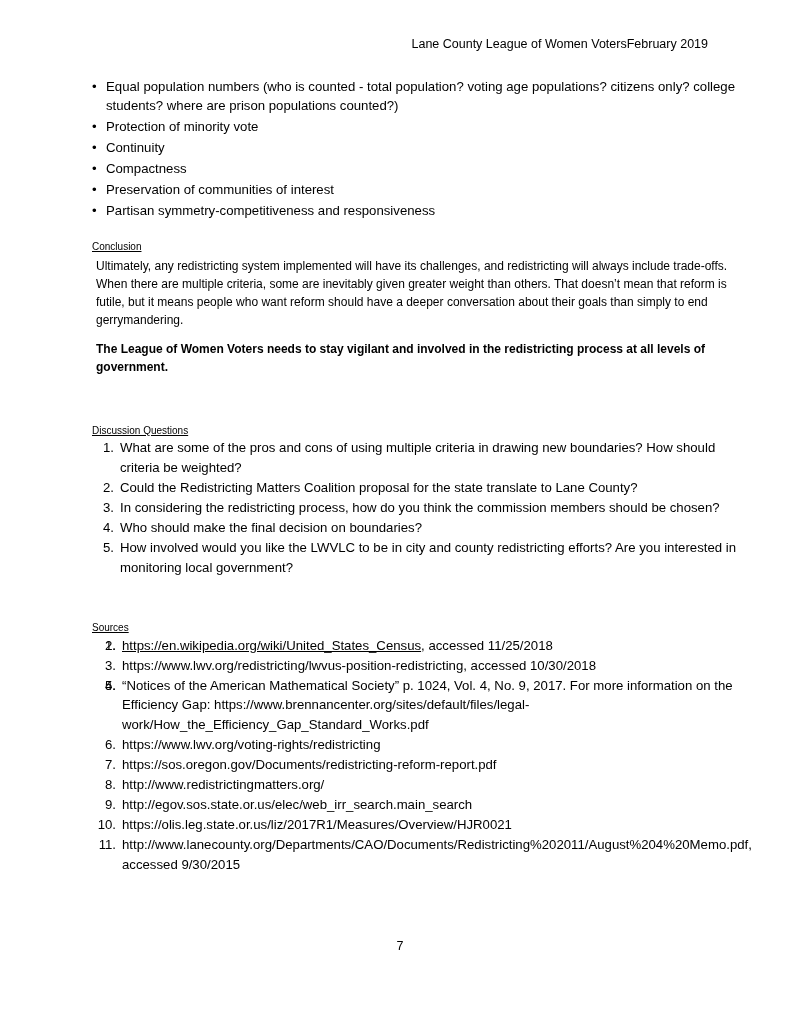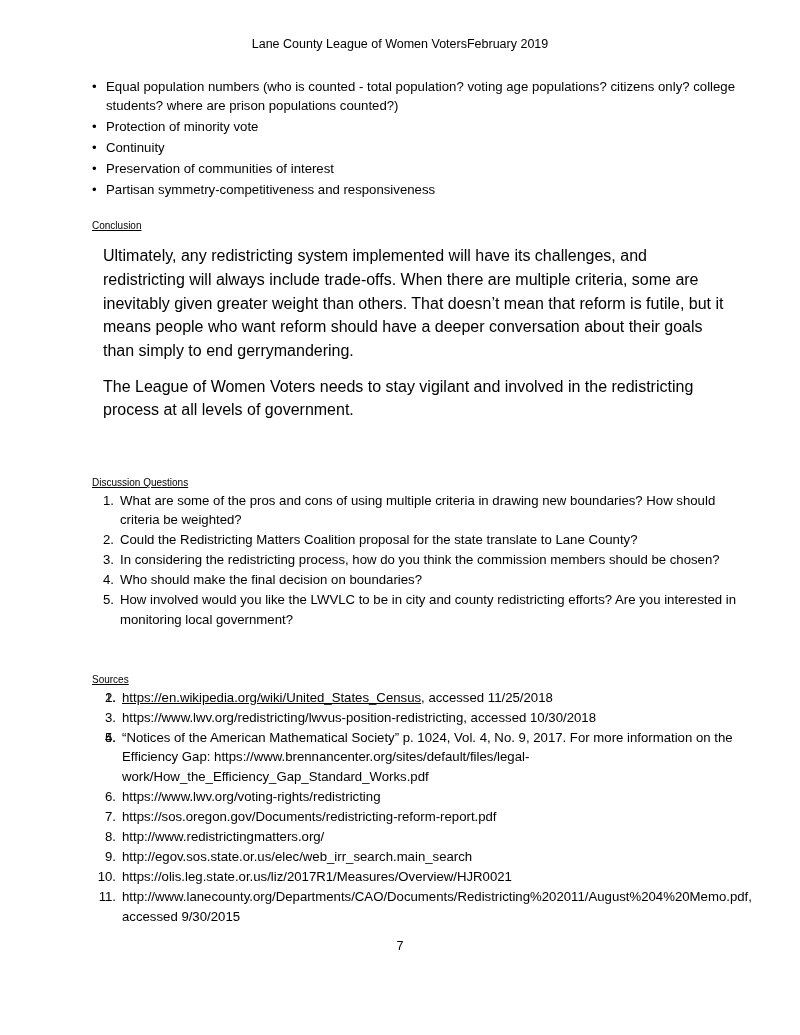"Lane County League of Women" .header { justify-content: center -> flex-end }
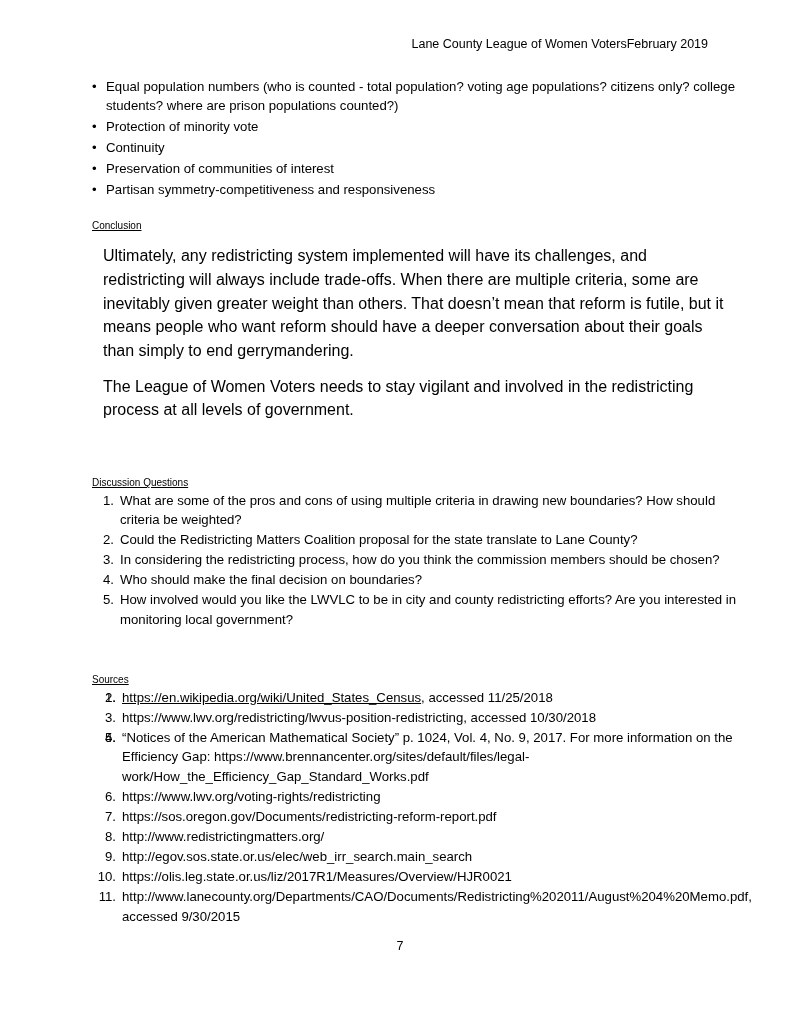"Compactness" li { html: none -> <li><span>Compactness</span></li> }
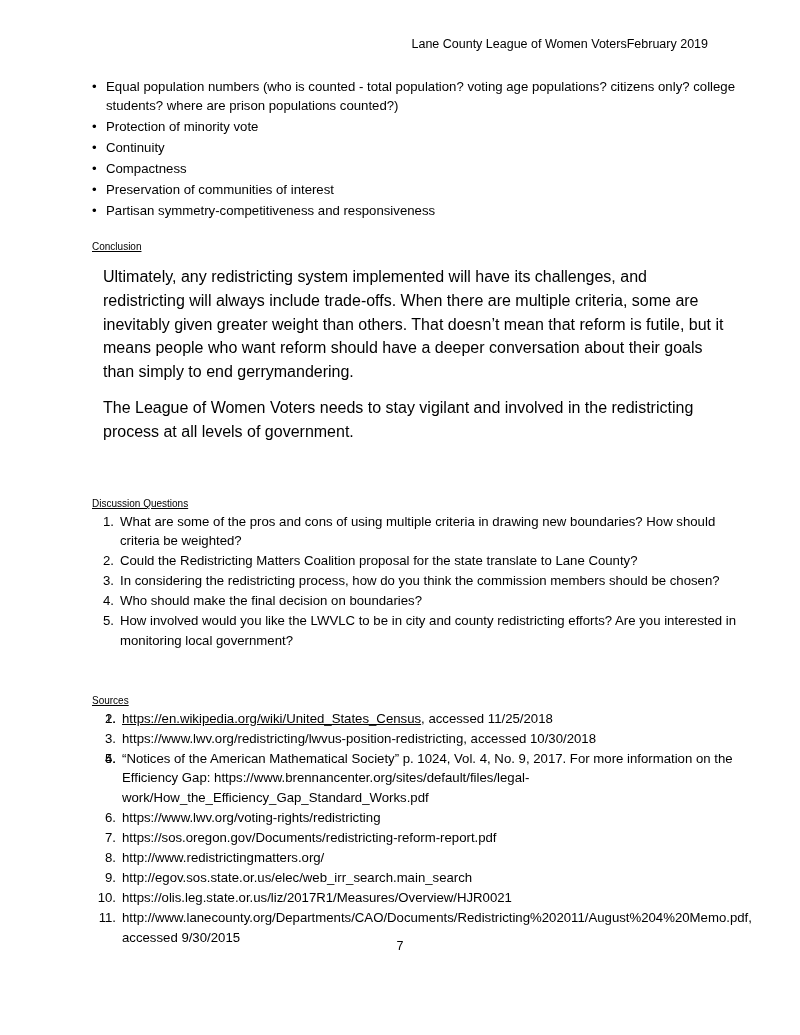"Ultimately, any redistricting system" p.para { font-size: 16px -> 12px; margin: 11px -> 4px }
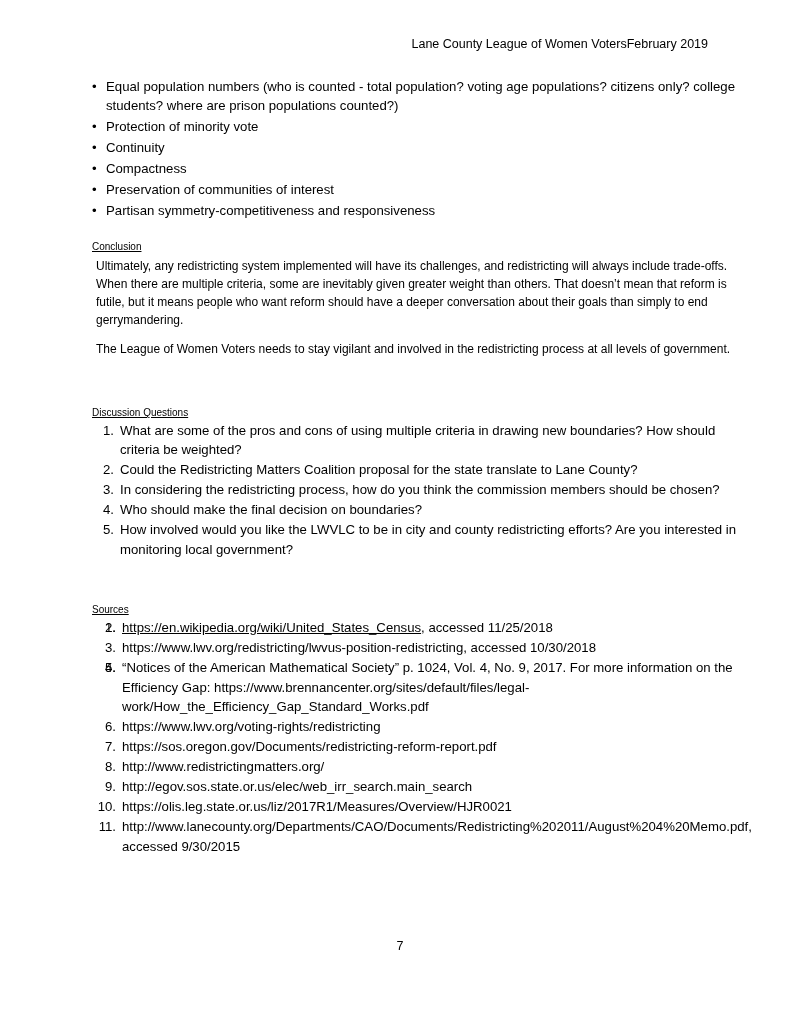"The League of Women Voters" p.para.gap { font-weight: none -> bold }
